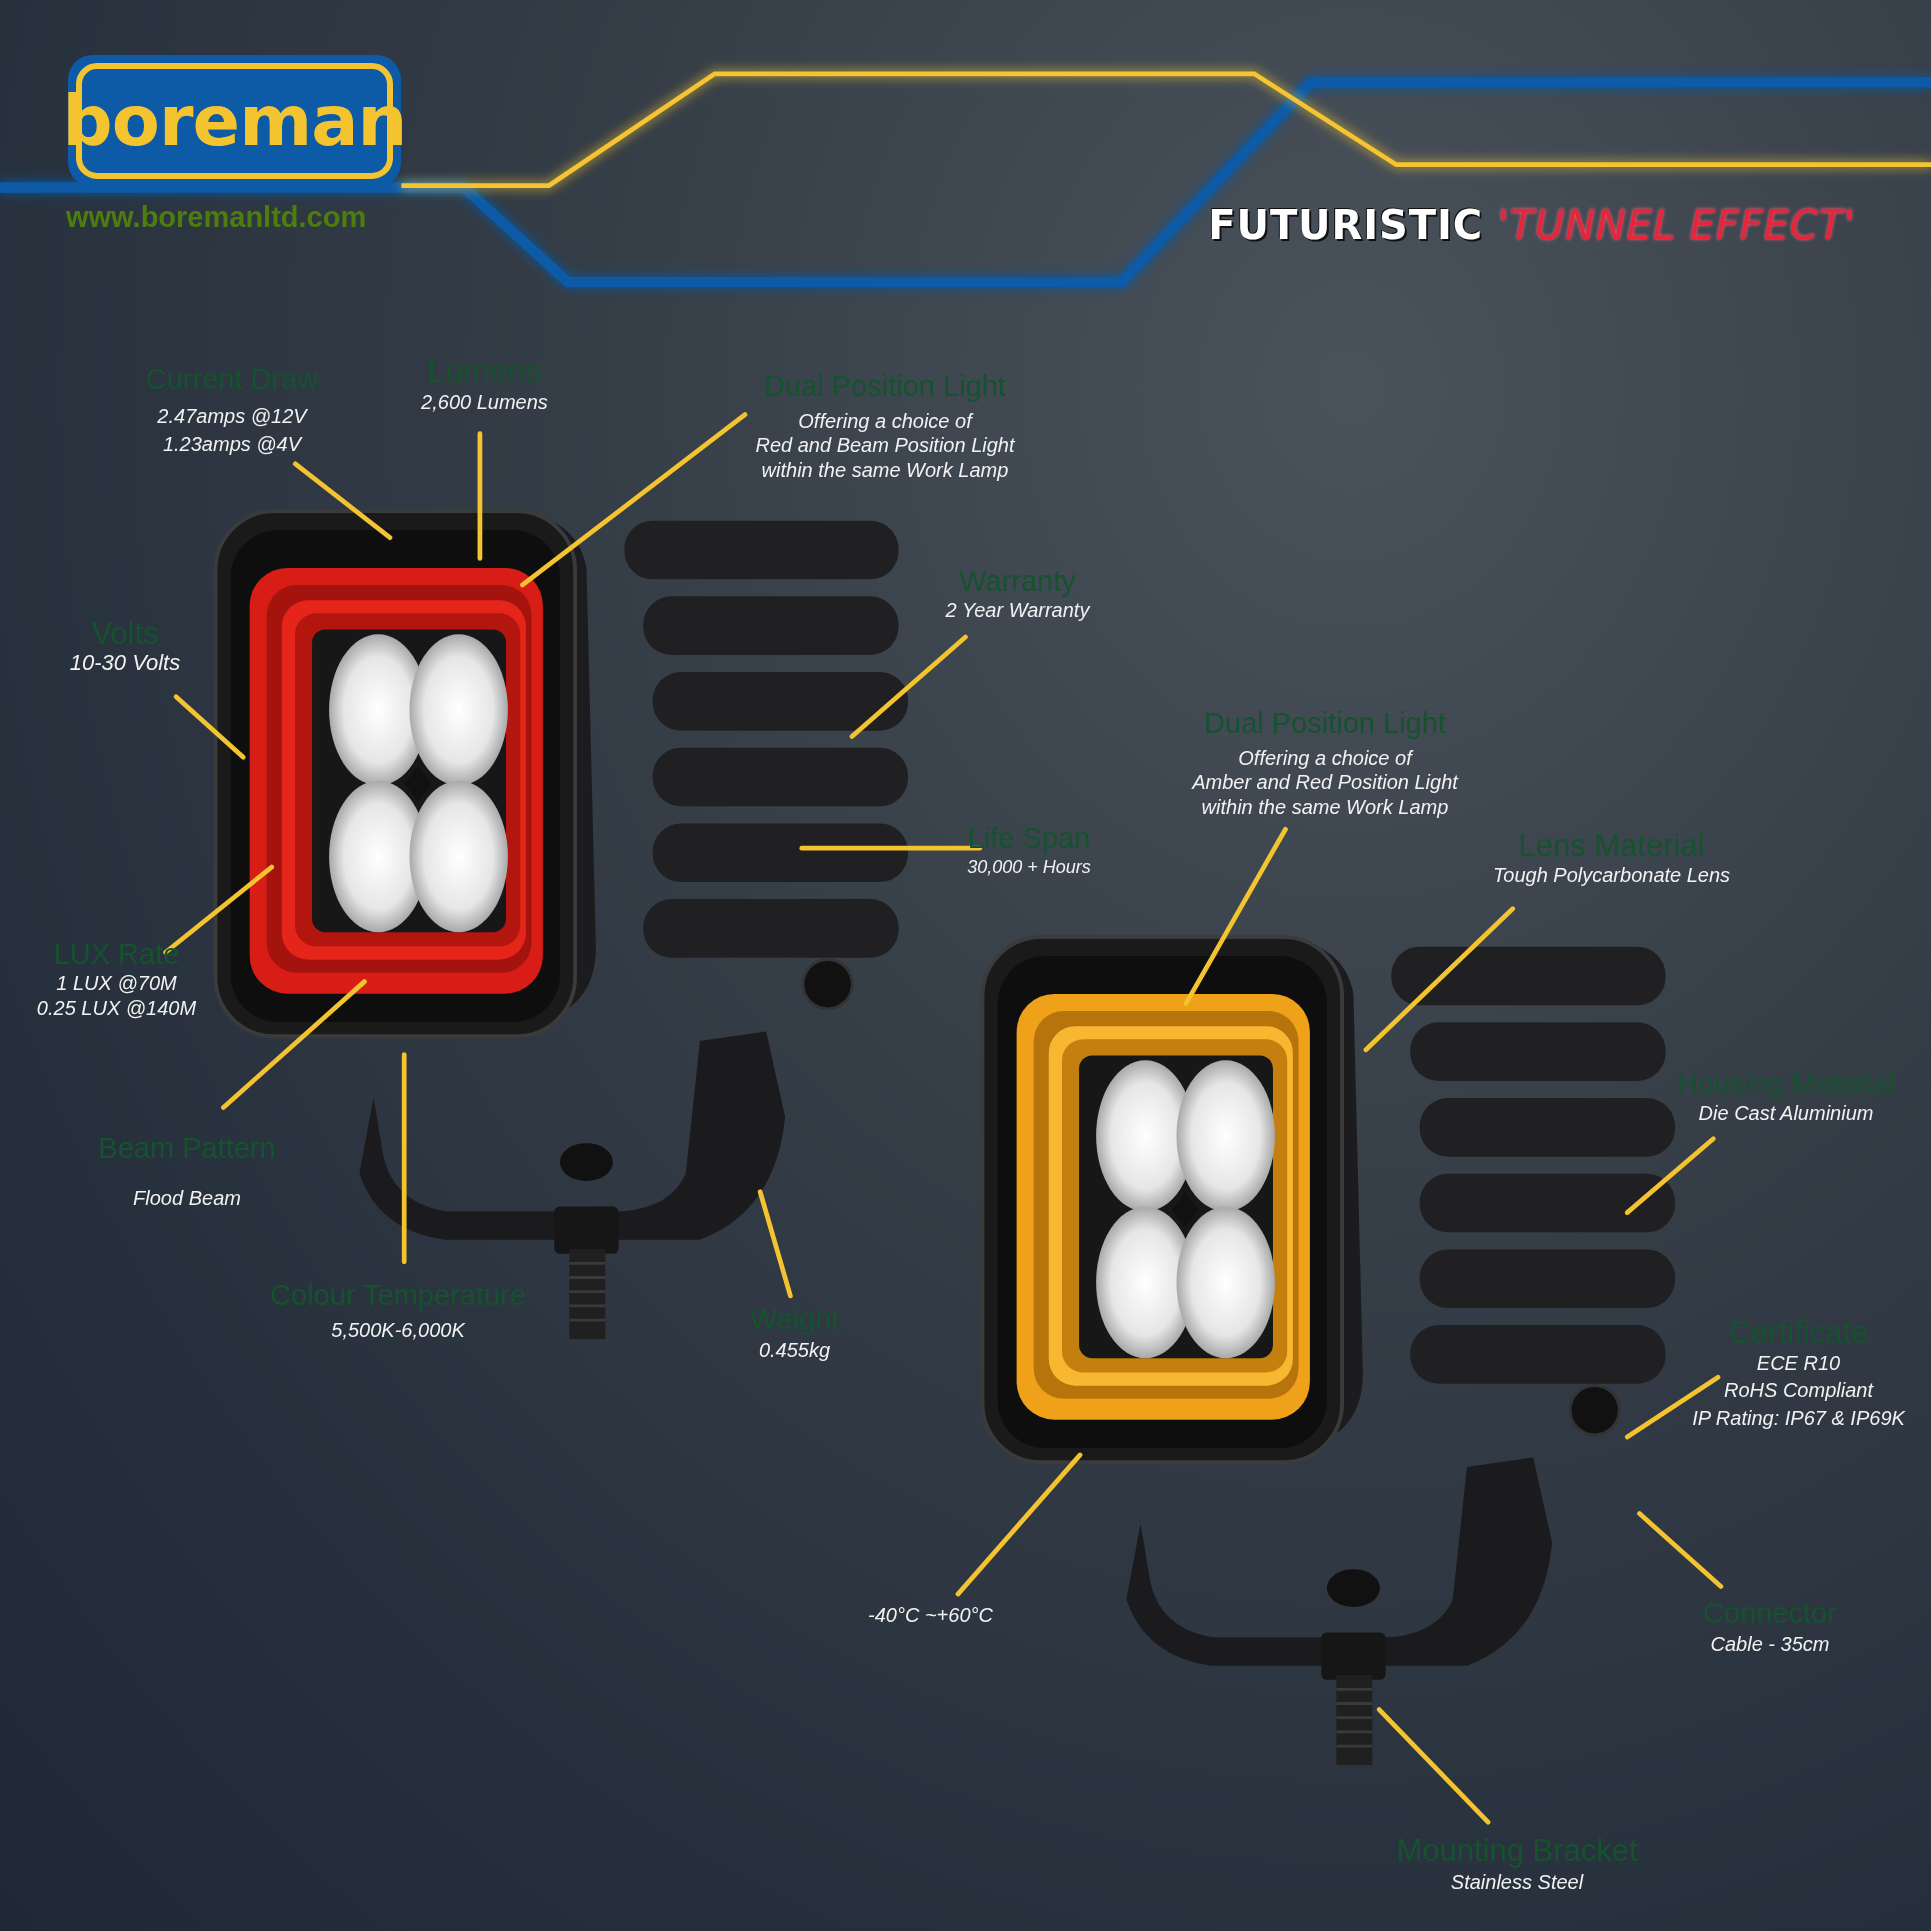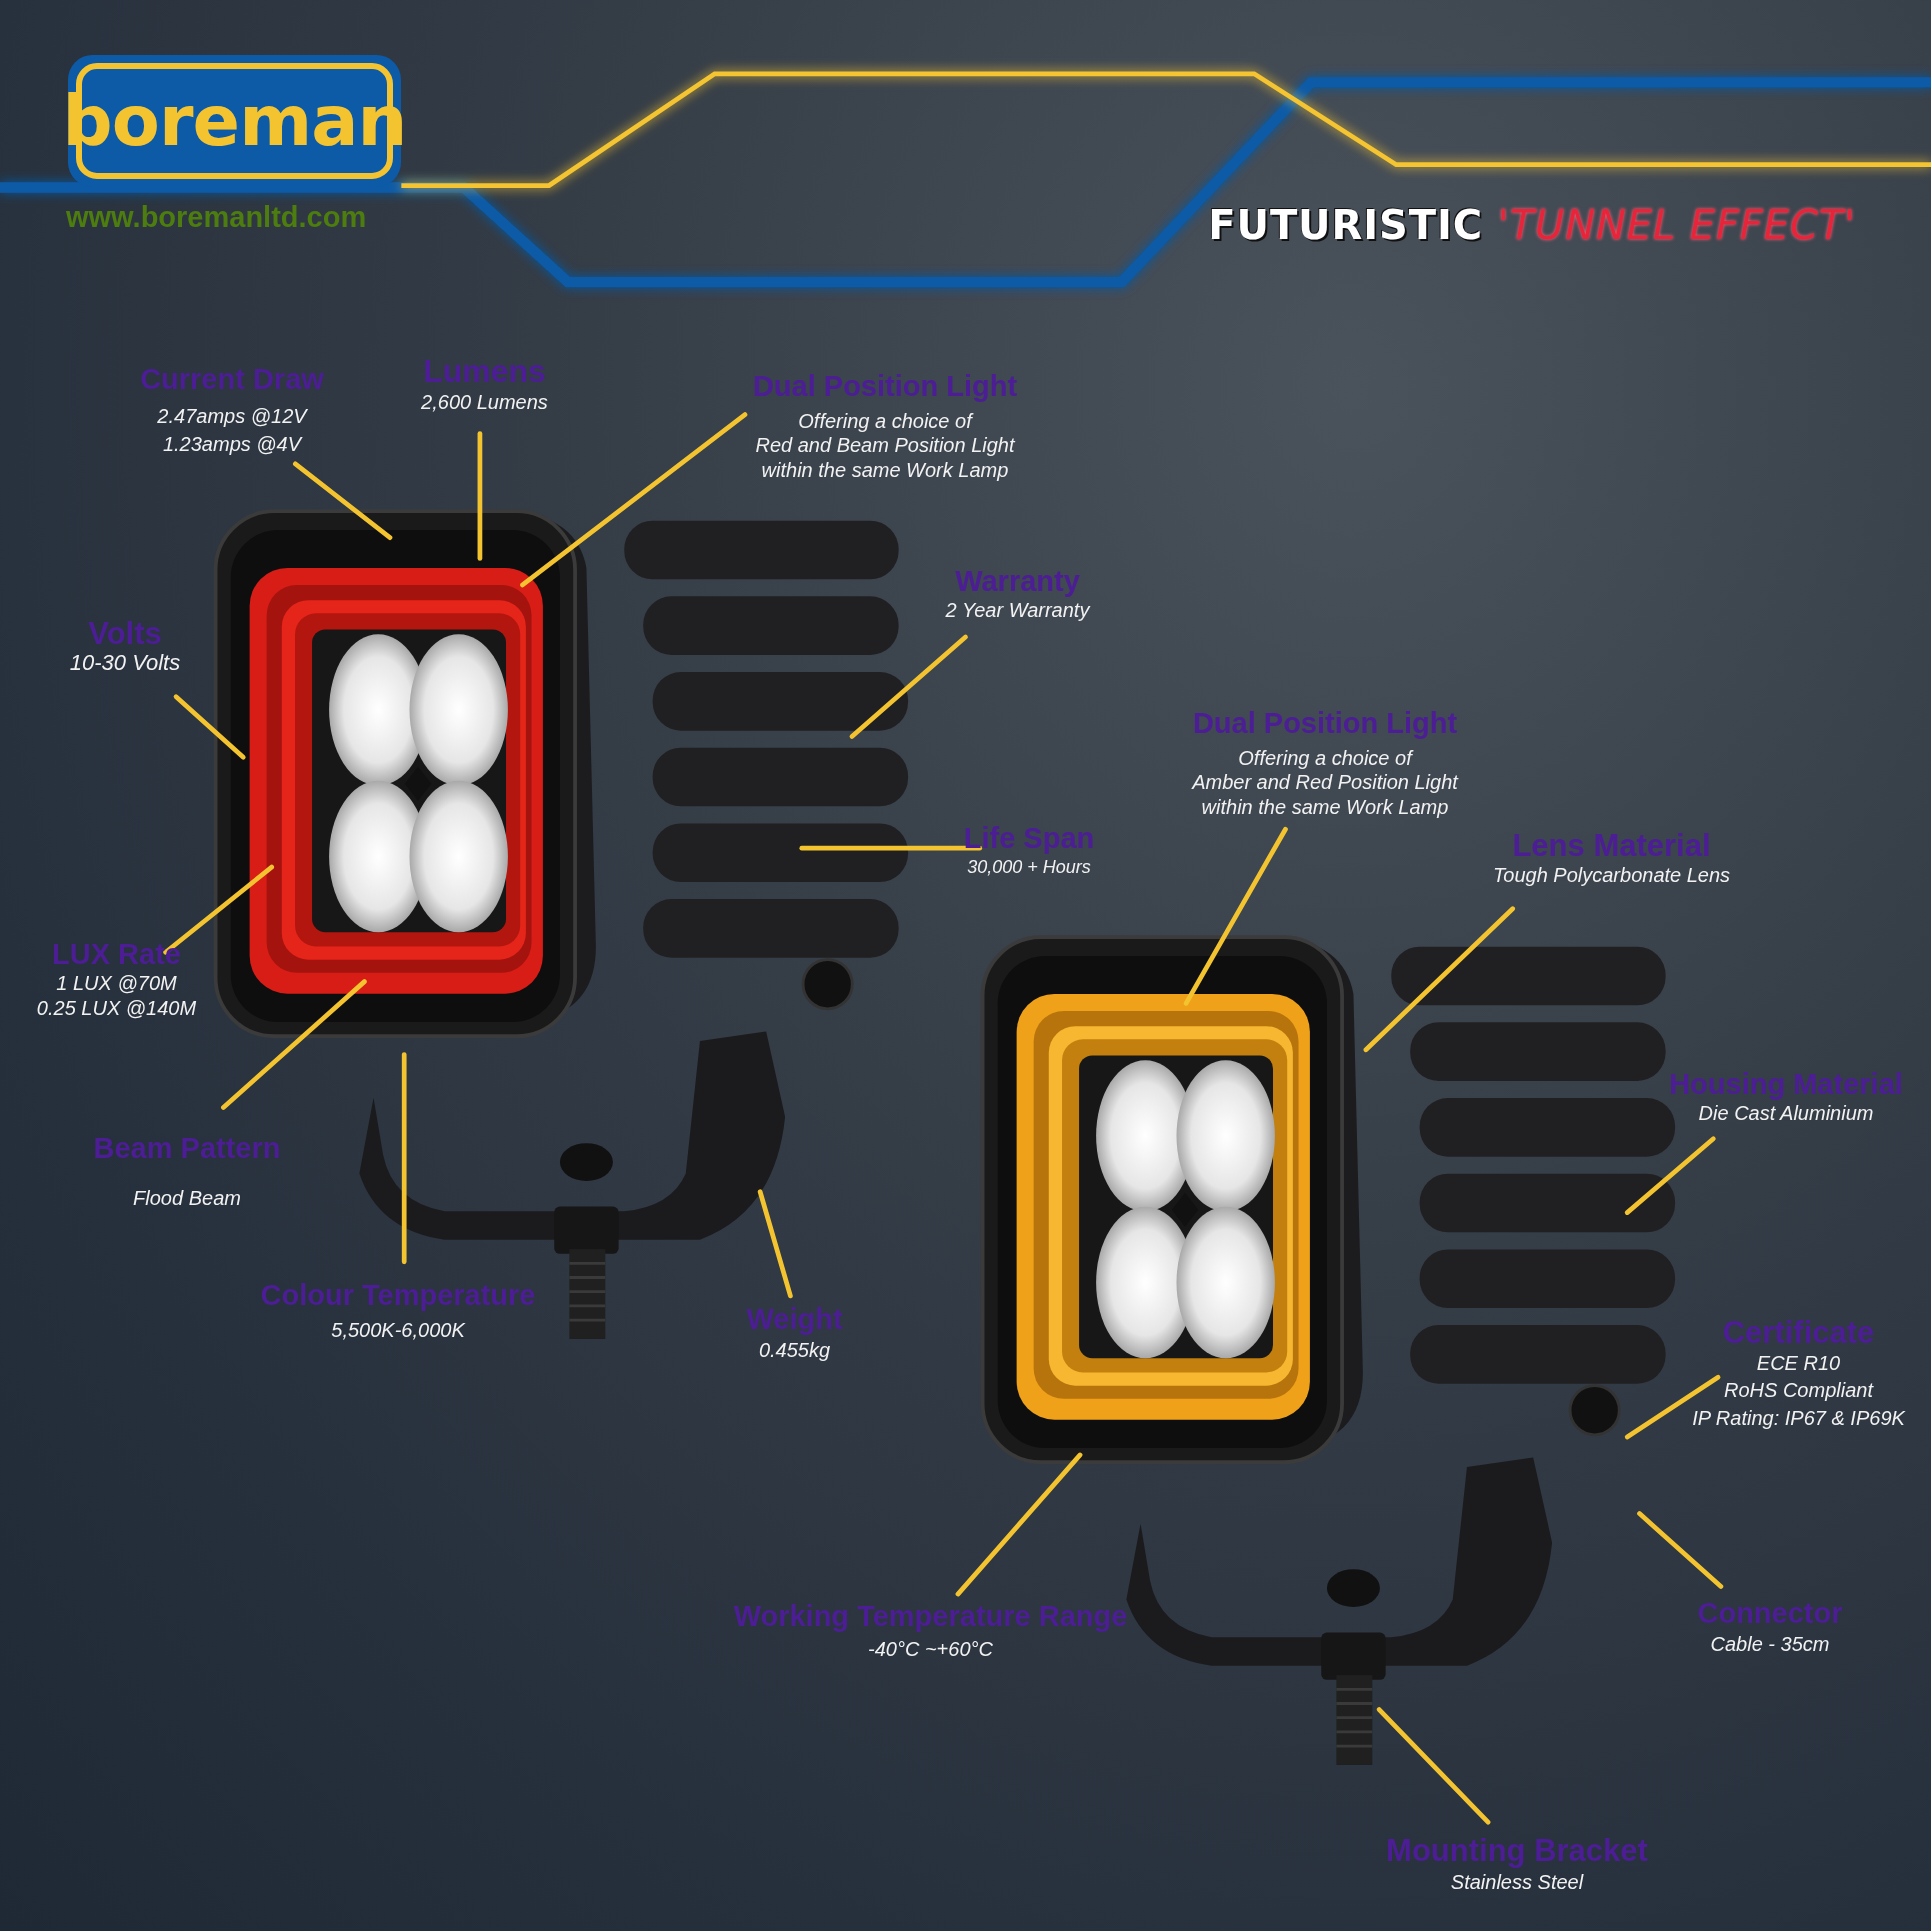"Current Draw" .callout .h { color: #4c1d95 -> #14532d; font-weight: bold -> normal }
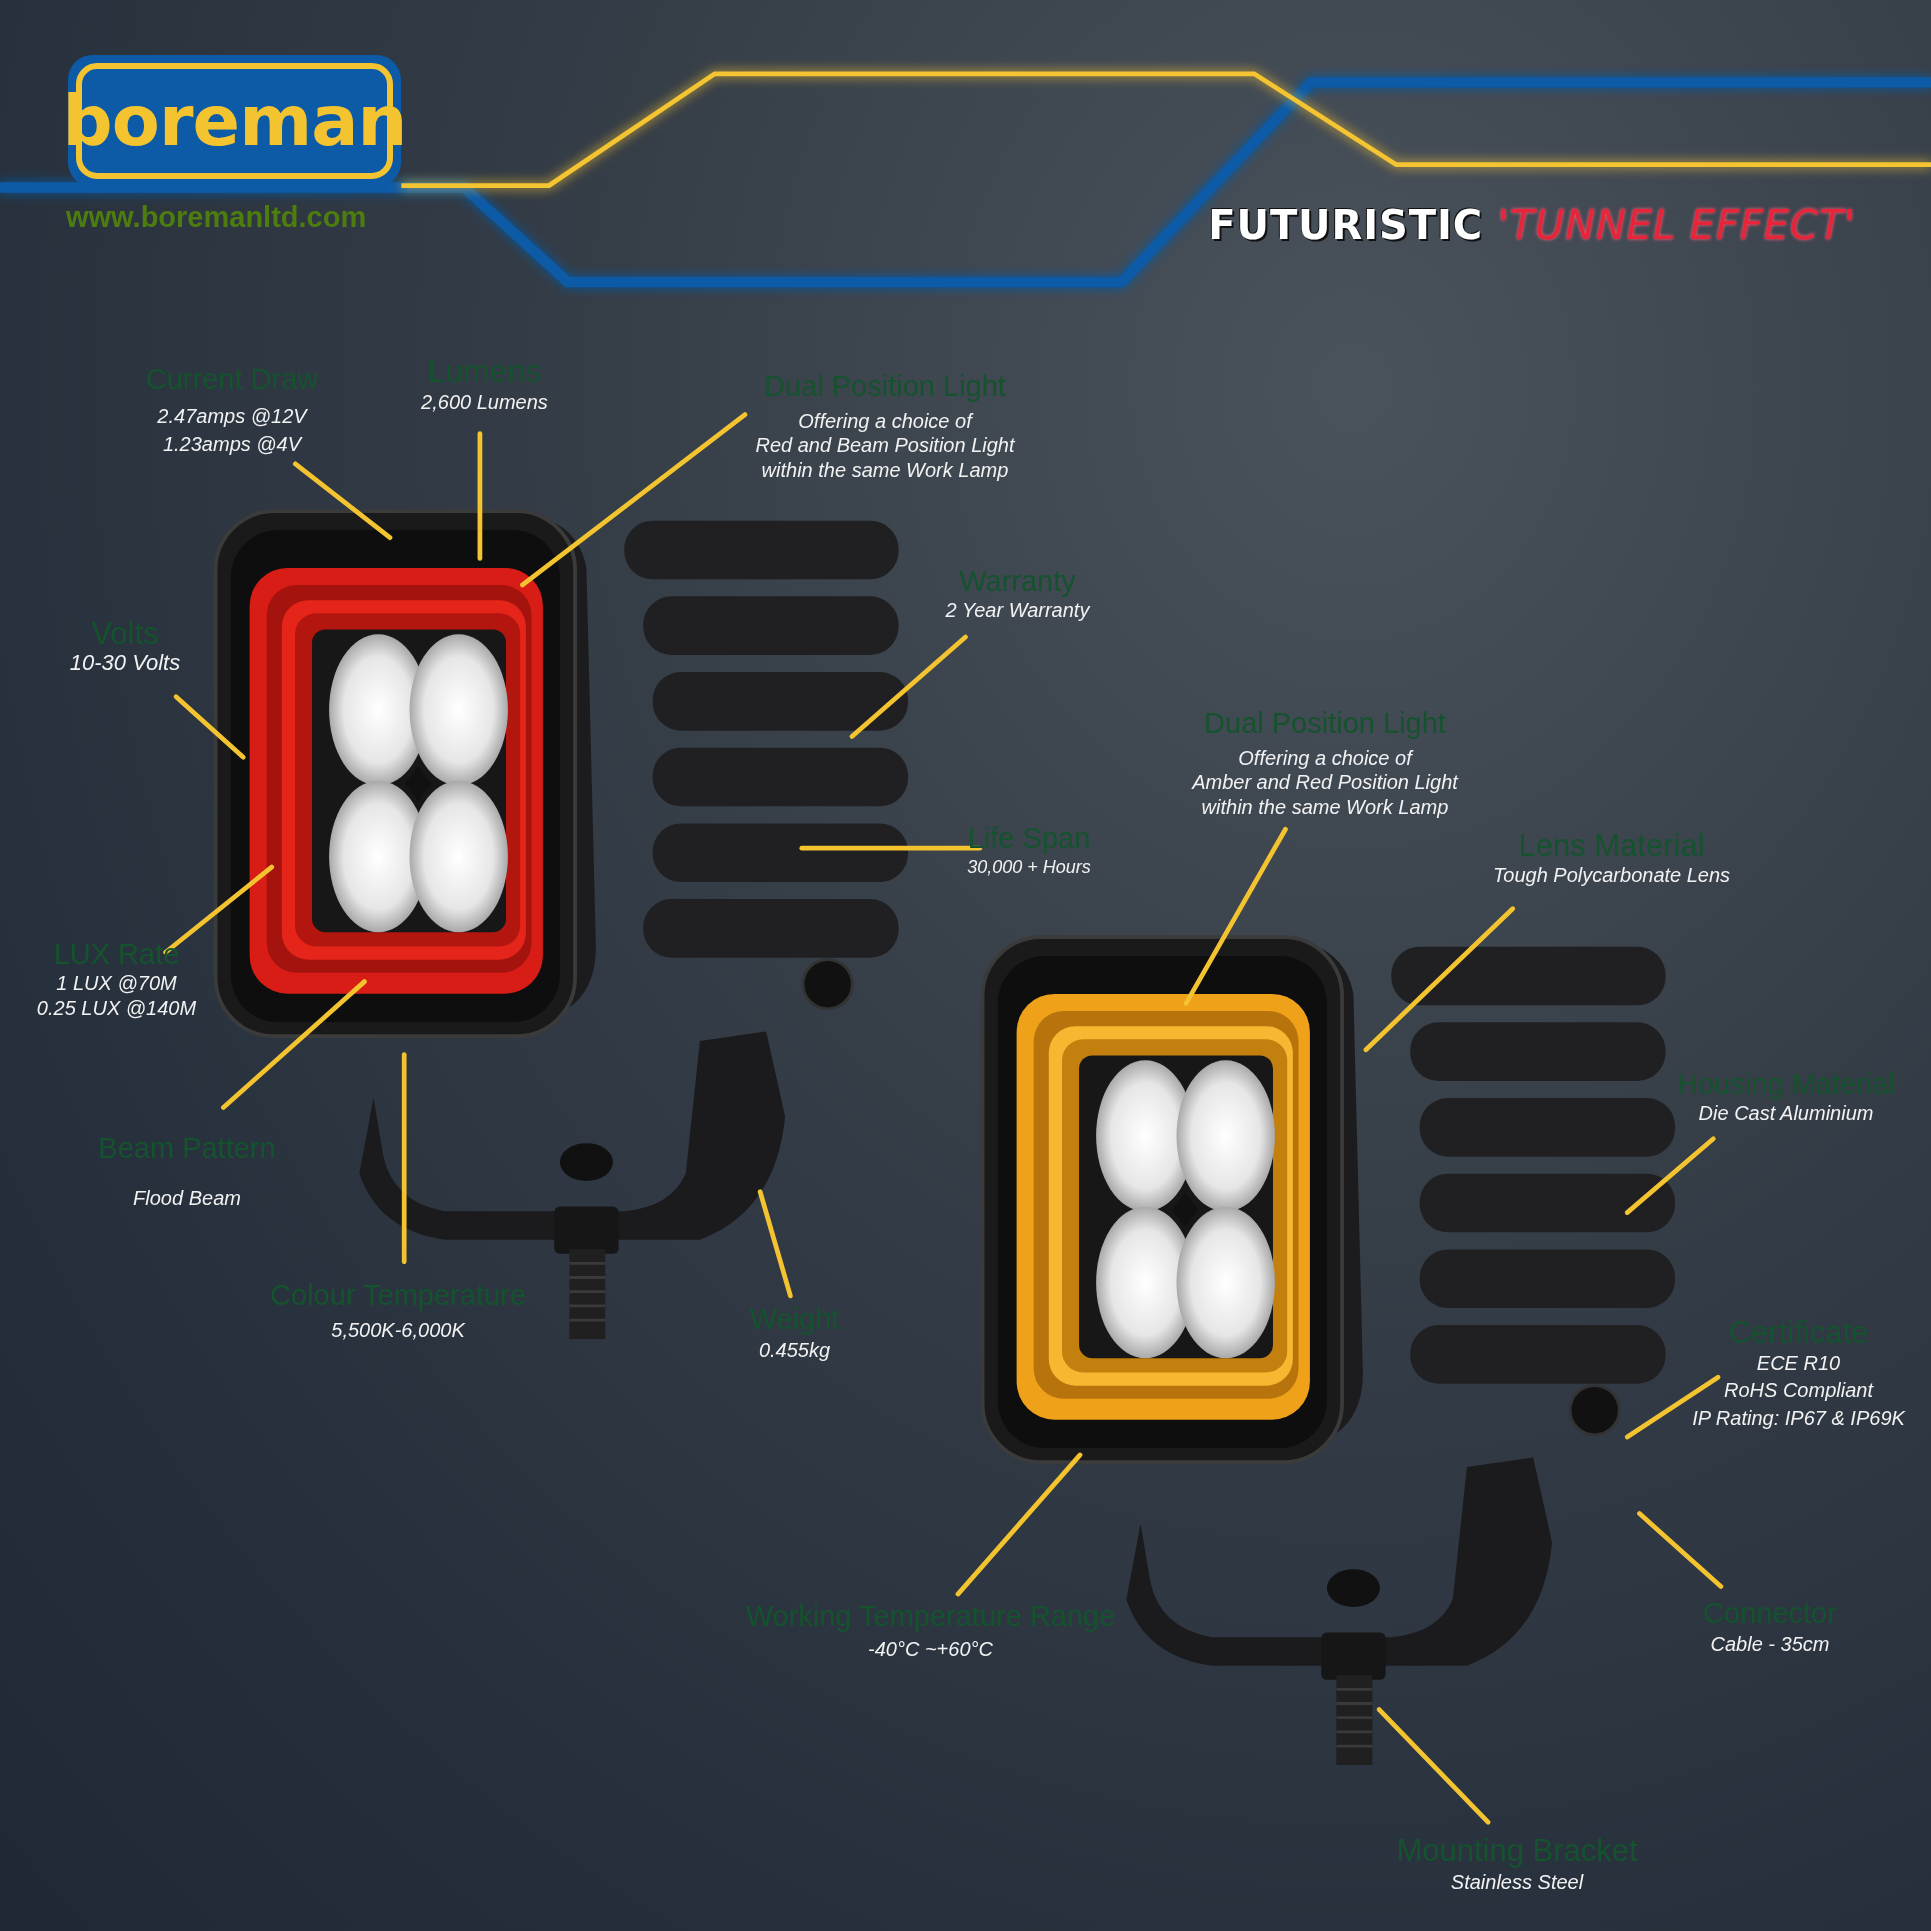"Working Temperature Range" div.h { html: <div>Working Temperature Range</div> -> none }
